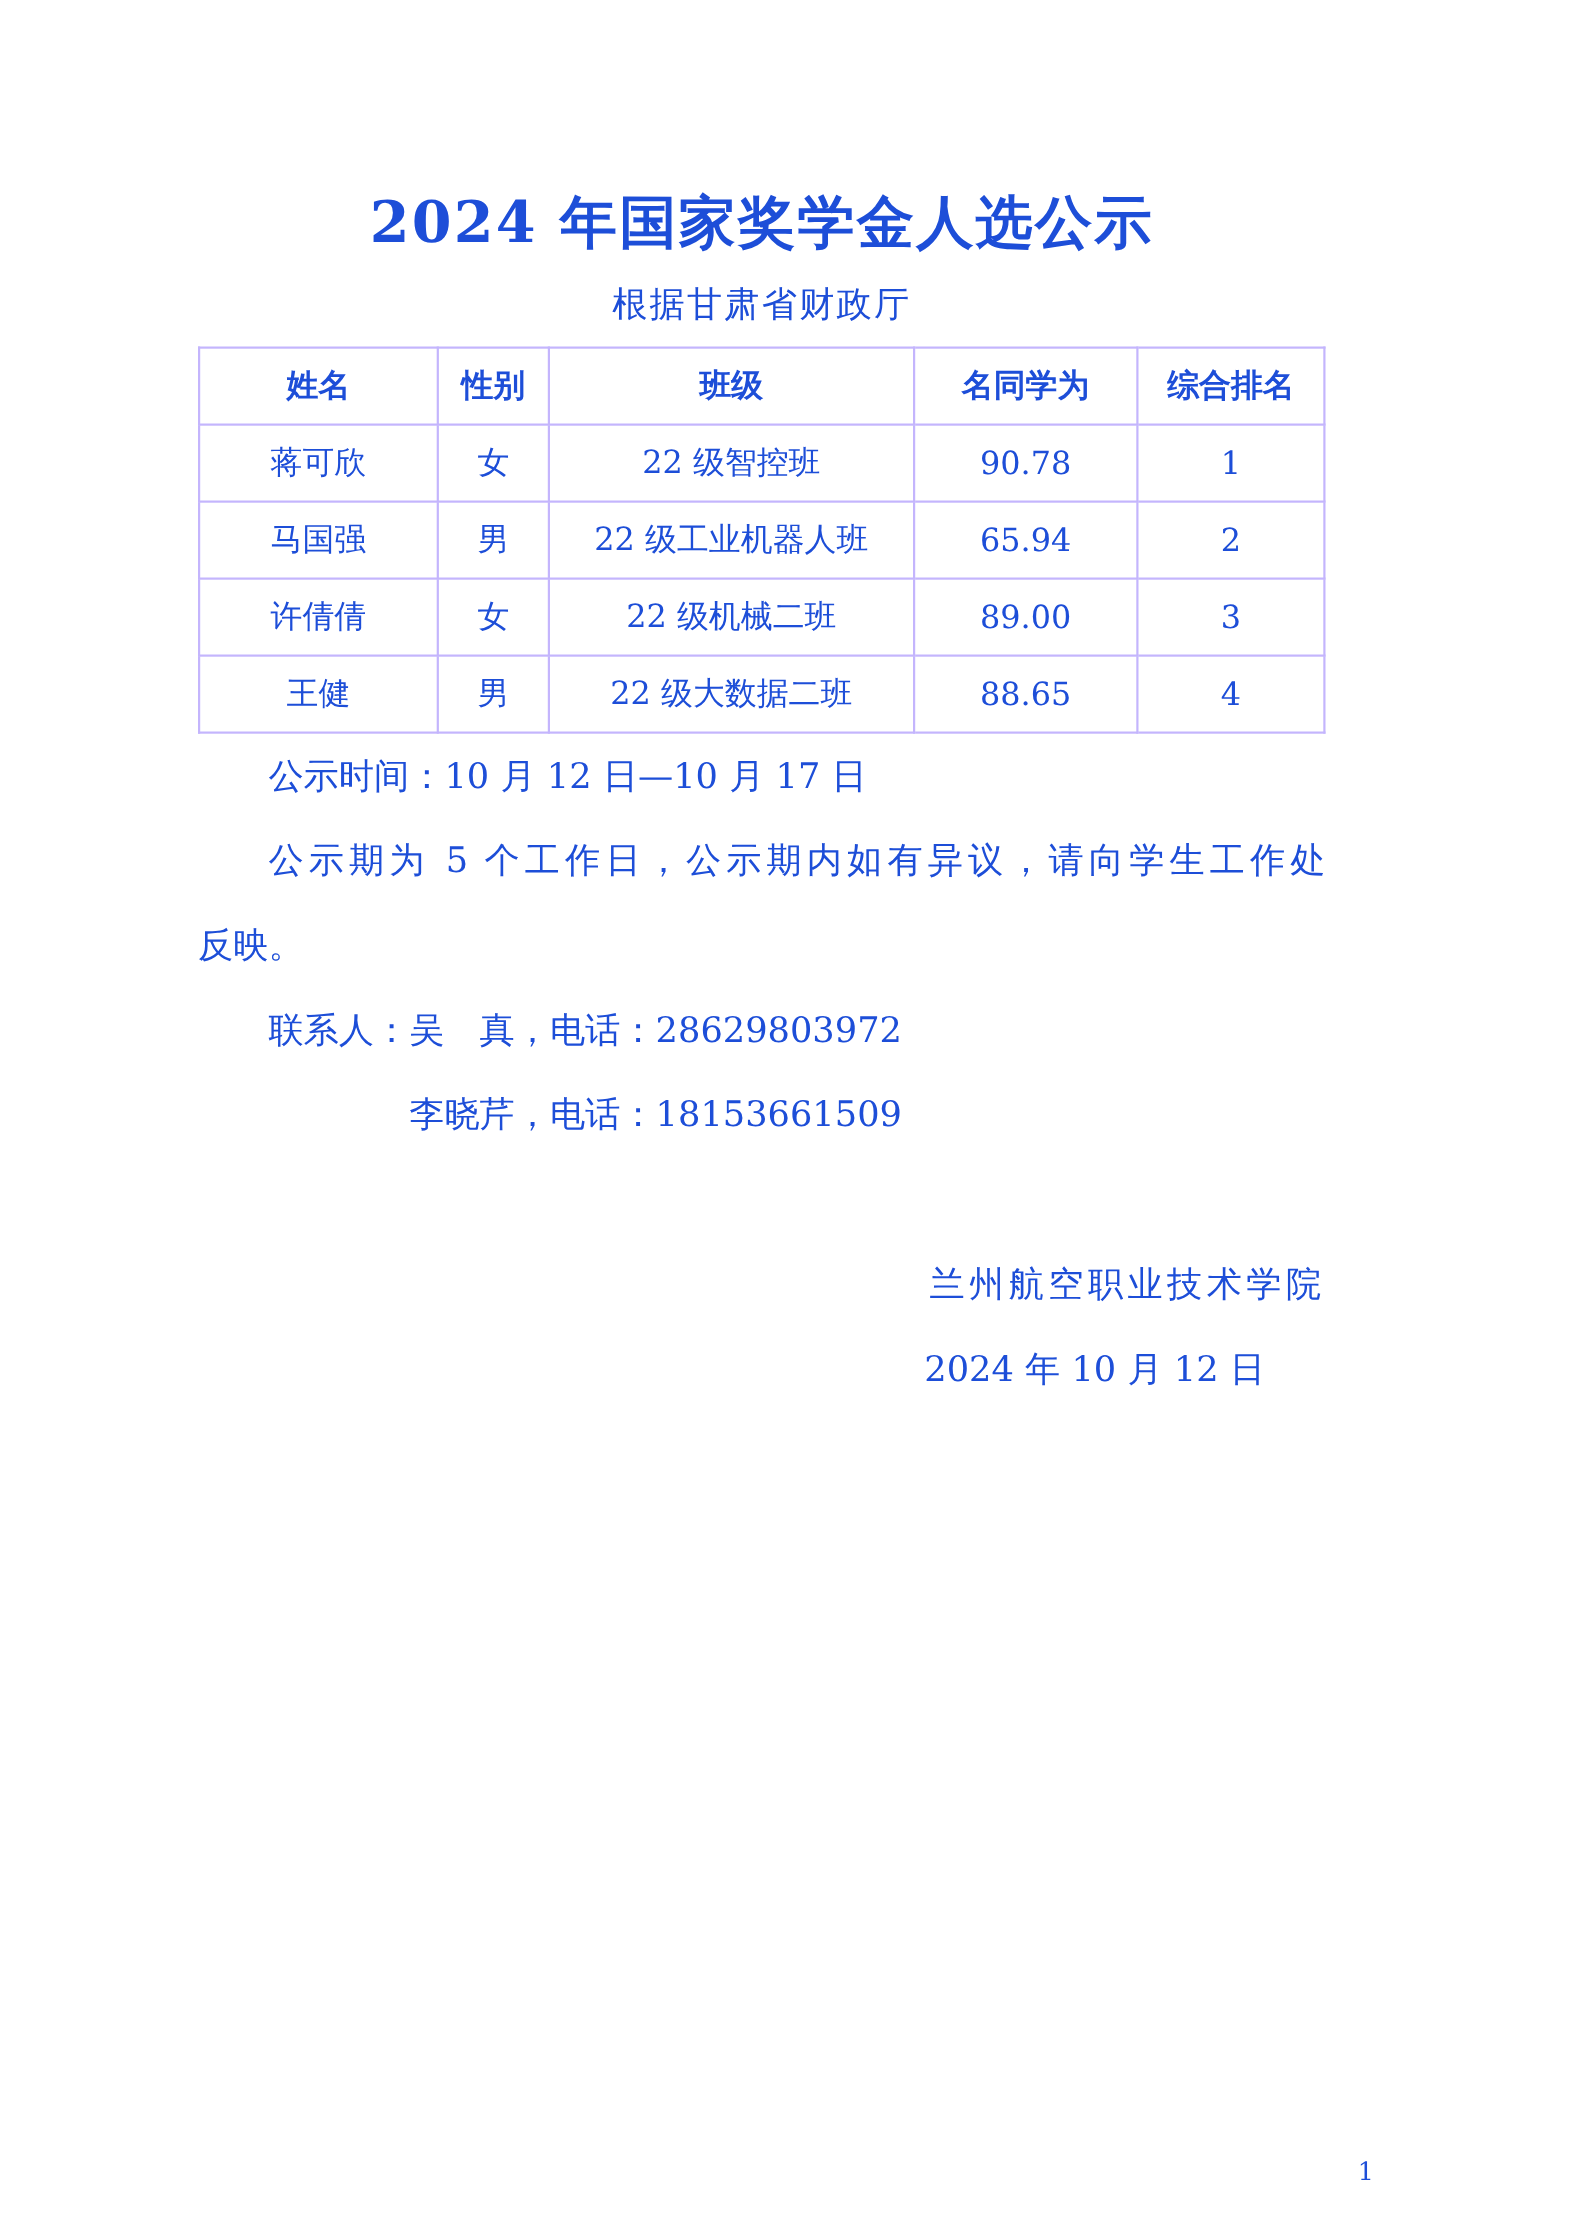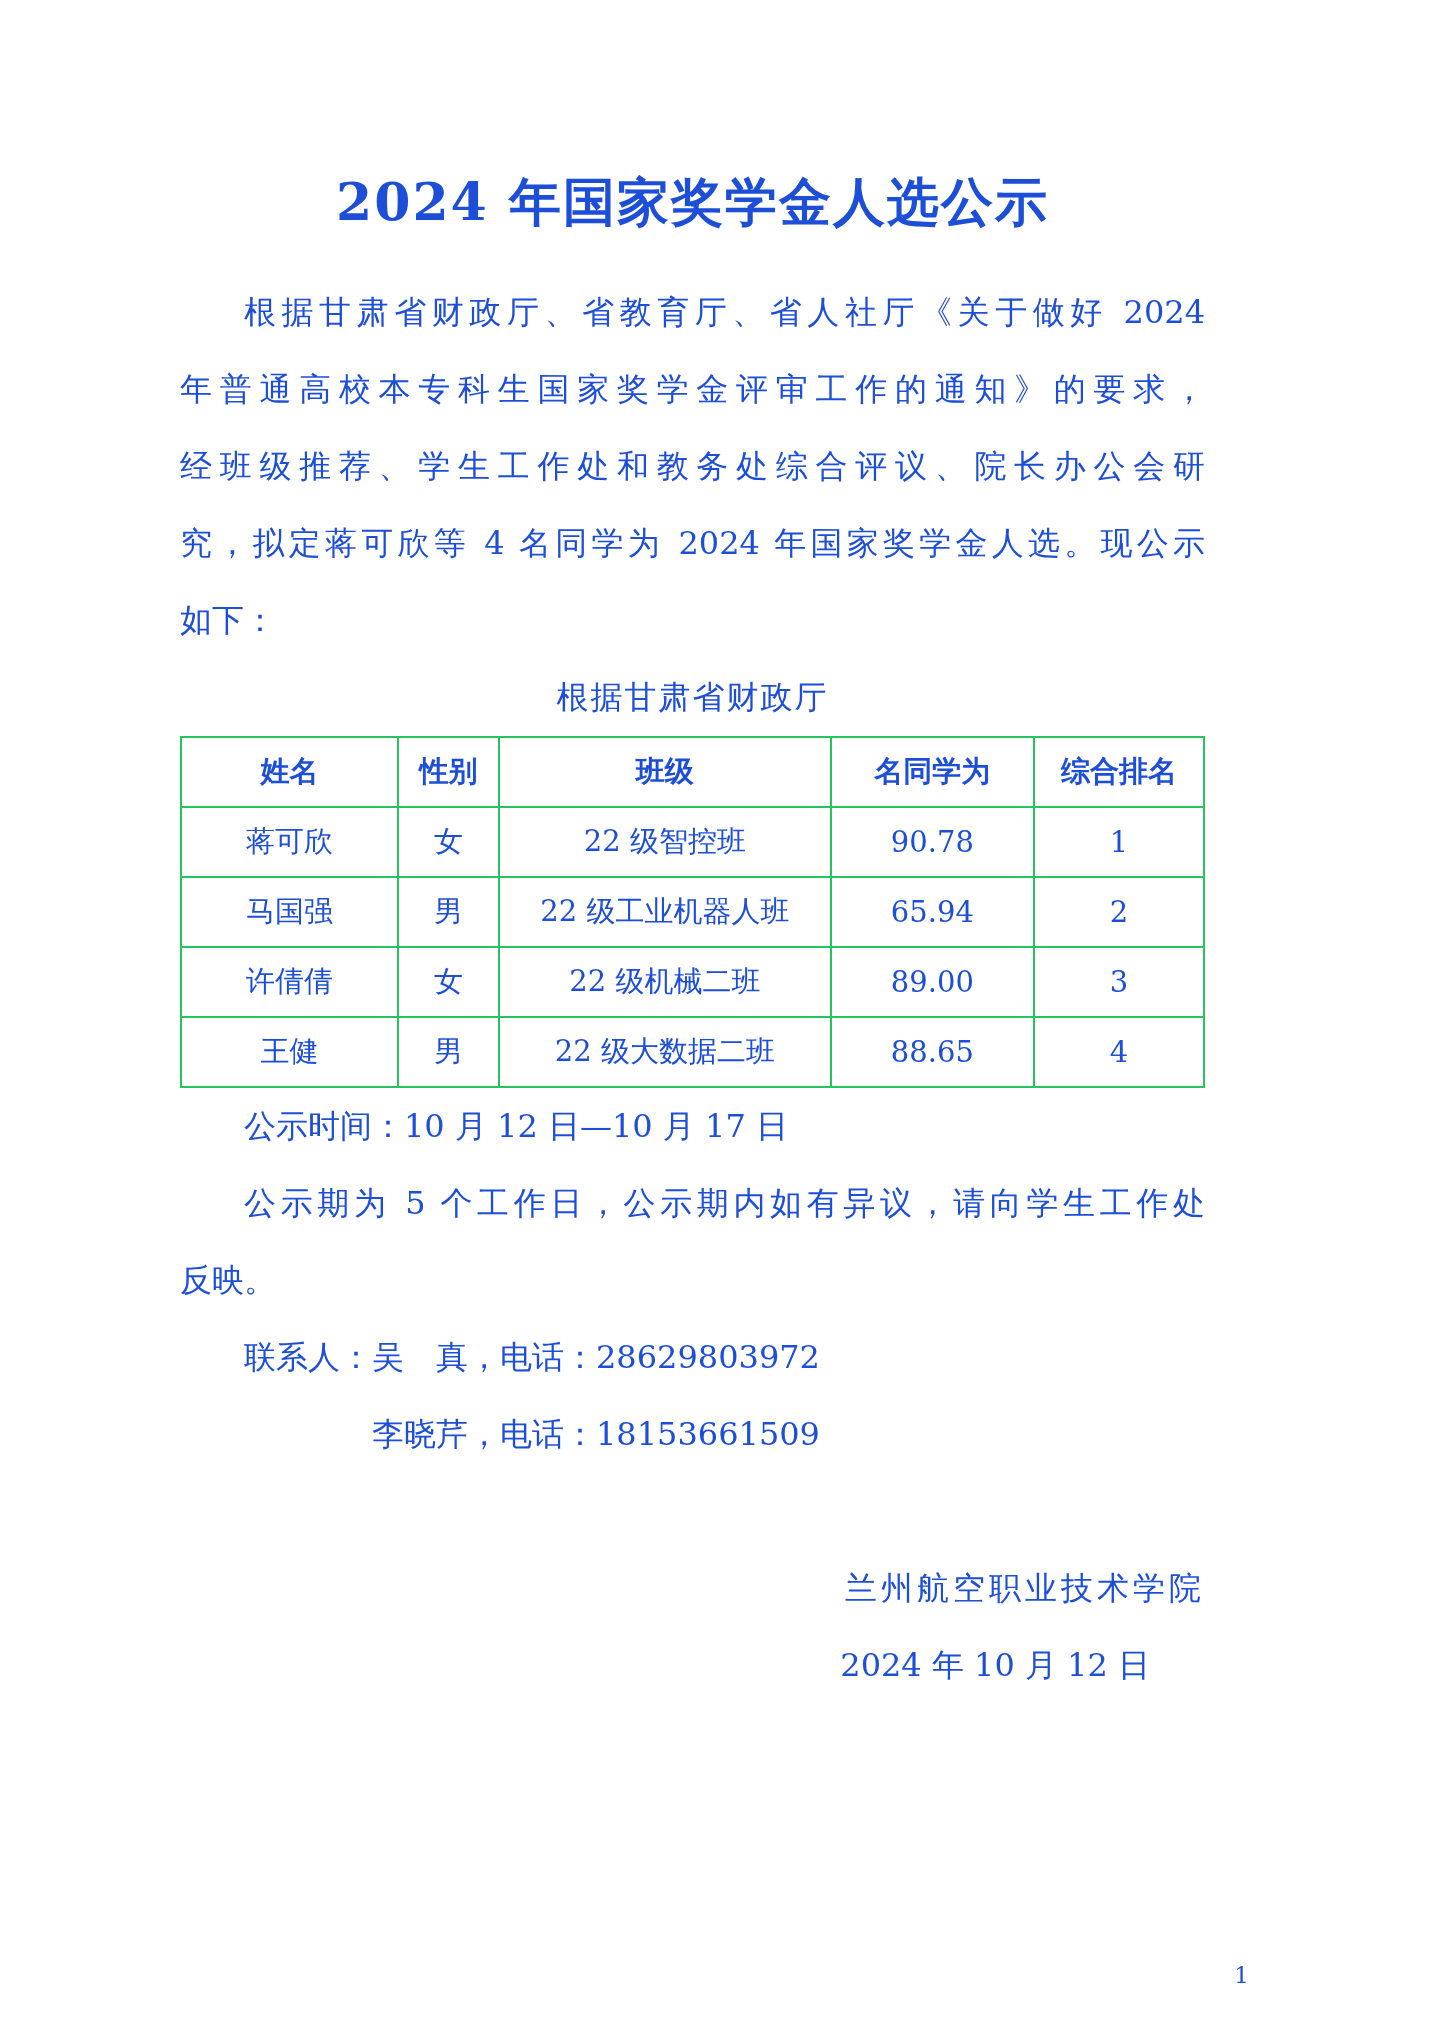"根据甘肃省财政厅、省教育厅、省人社厅《关于做好 2024" div.para { html: <div> <div>根据甘肃省财政厅、省教育厅、省人社厅《关于做好 2024</div> <div>年普通高校本专科生国家奖学金评审工作的通知》的要求，</div> <div>经班级推荐、学生工作处和教务处综合评议、院长办公会研</div> <div>究，拟定蒋可欣等 4 名同学为 2024 年国家奖学金人选。现公示</div> <div>如下：</div> </div> -> none }
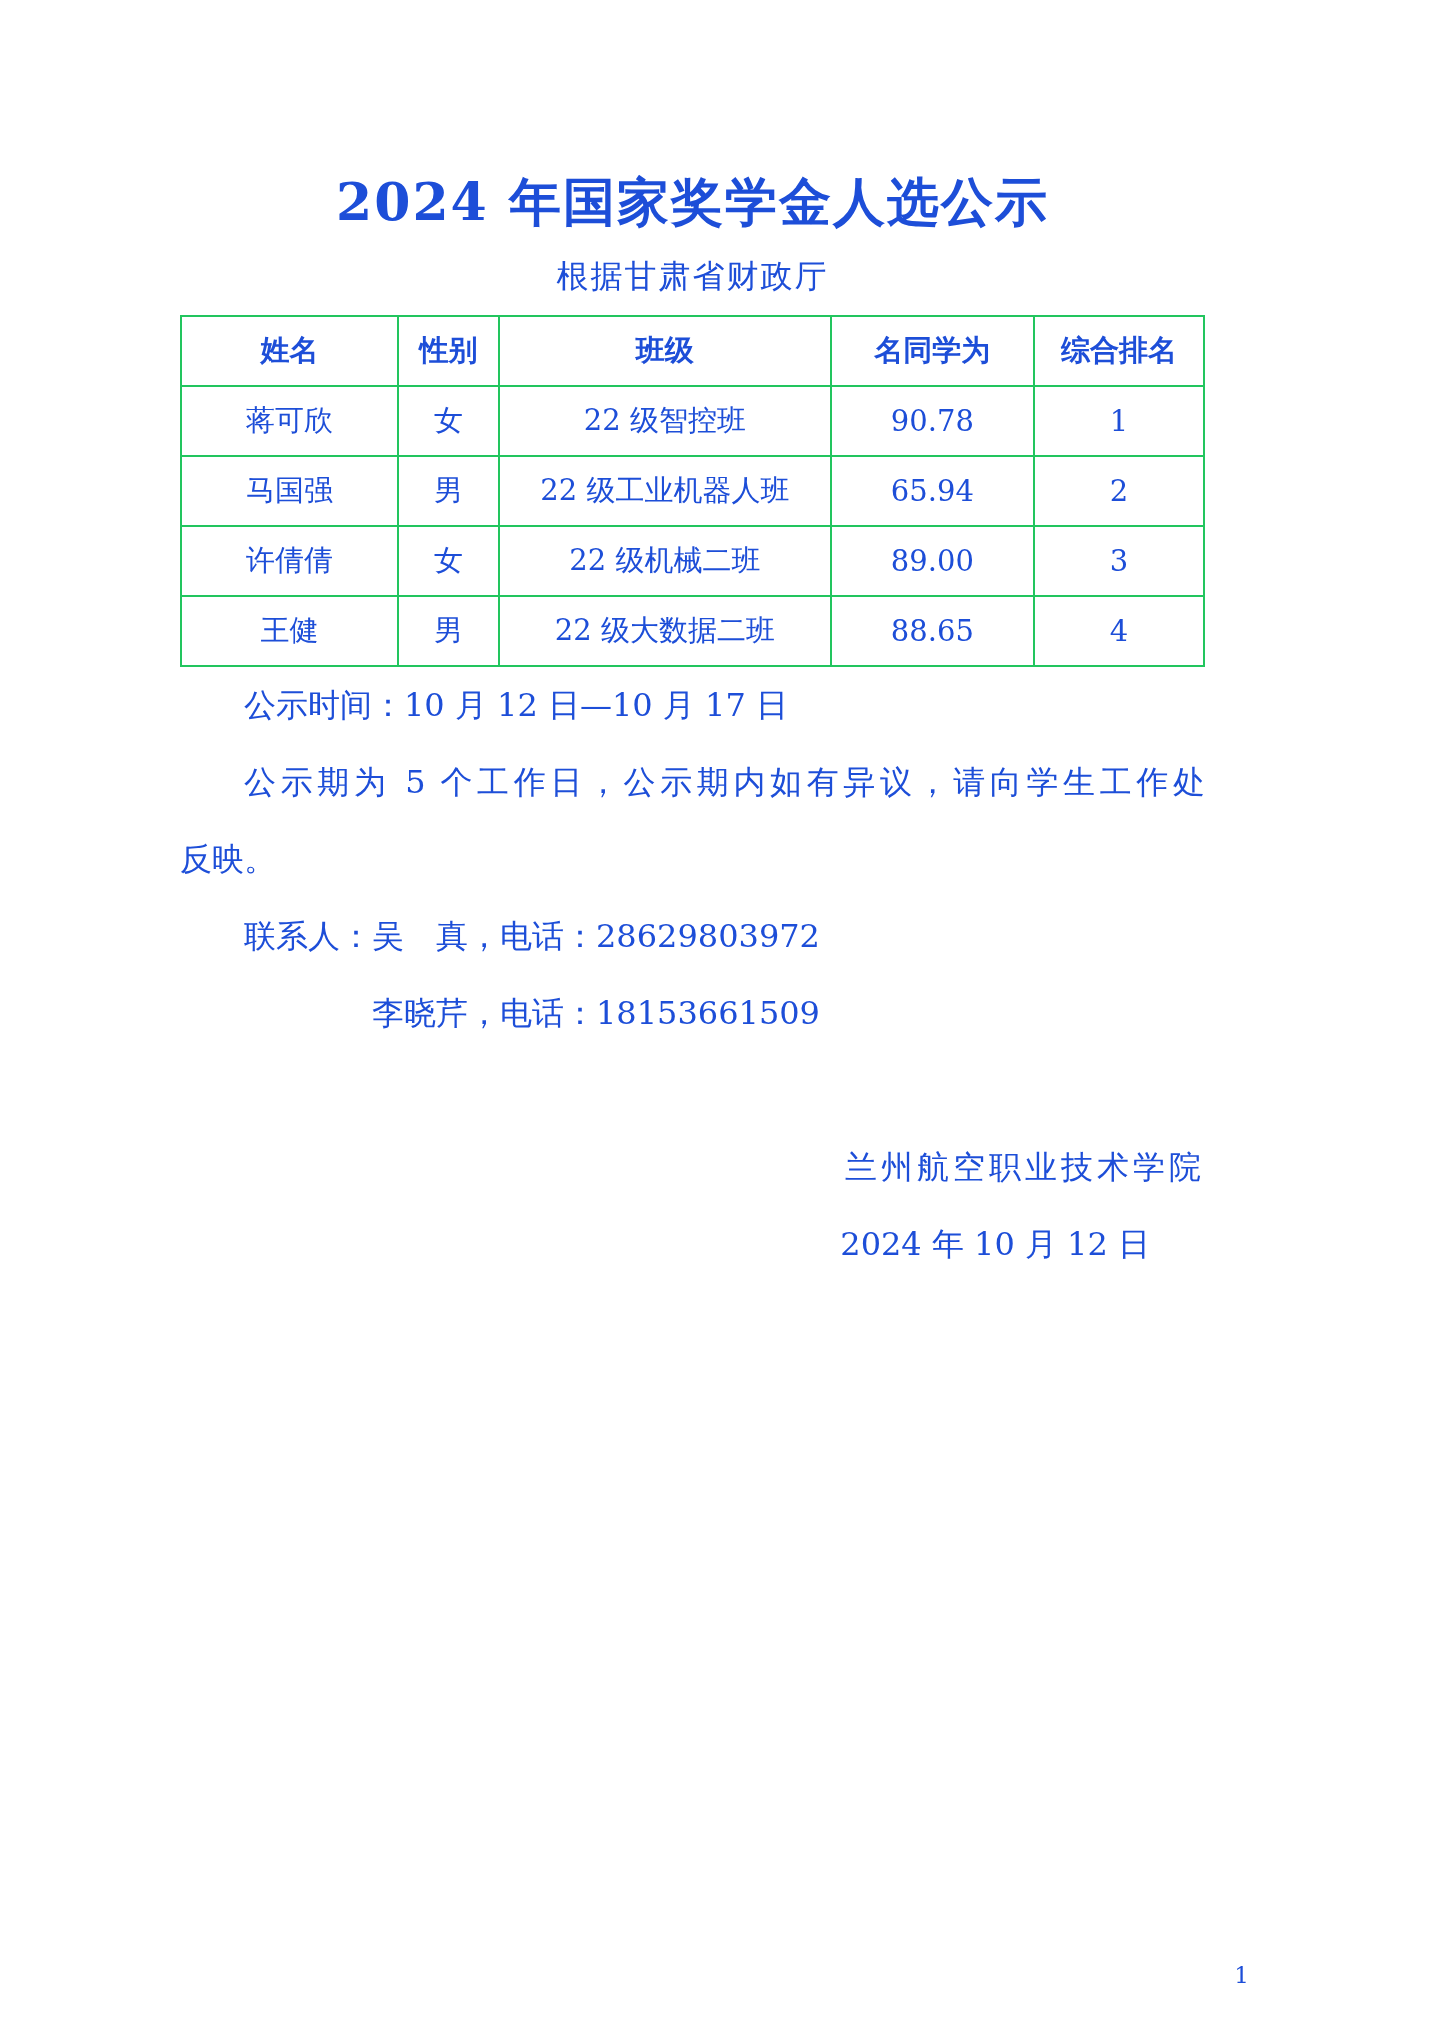"姓名" .pub-table th, .pub-table td { border: 2px solid #22c55e -> 2px solid #c4b5fd }
